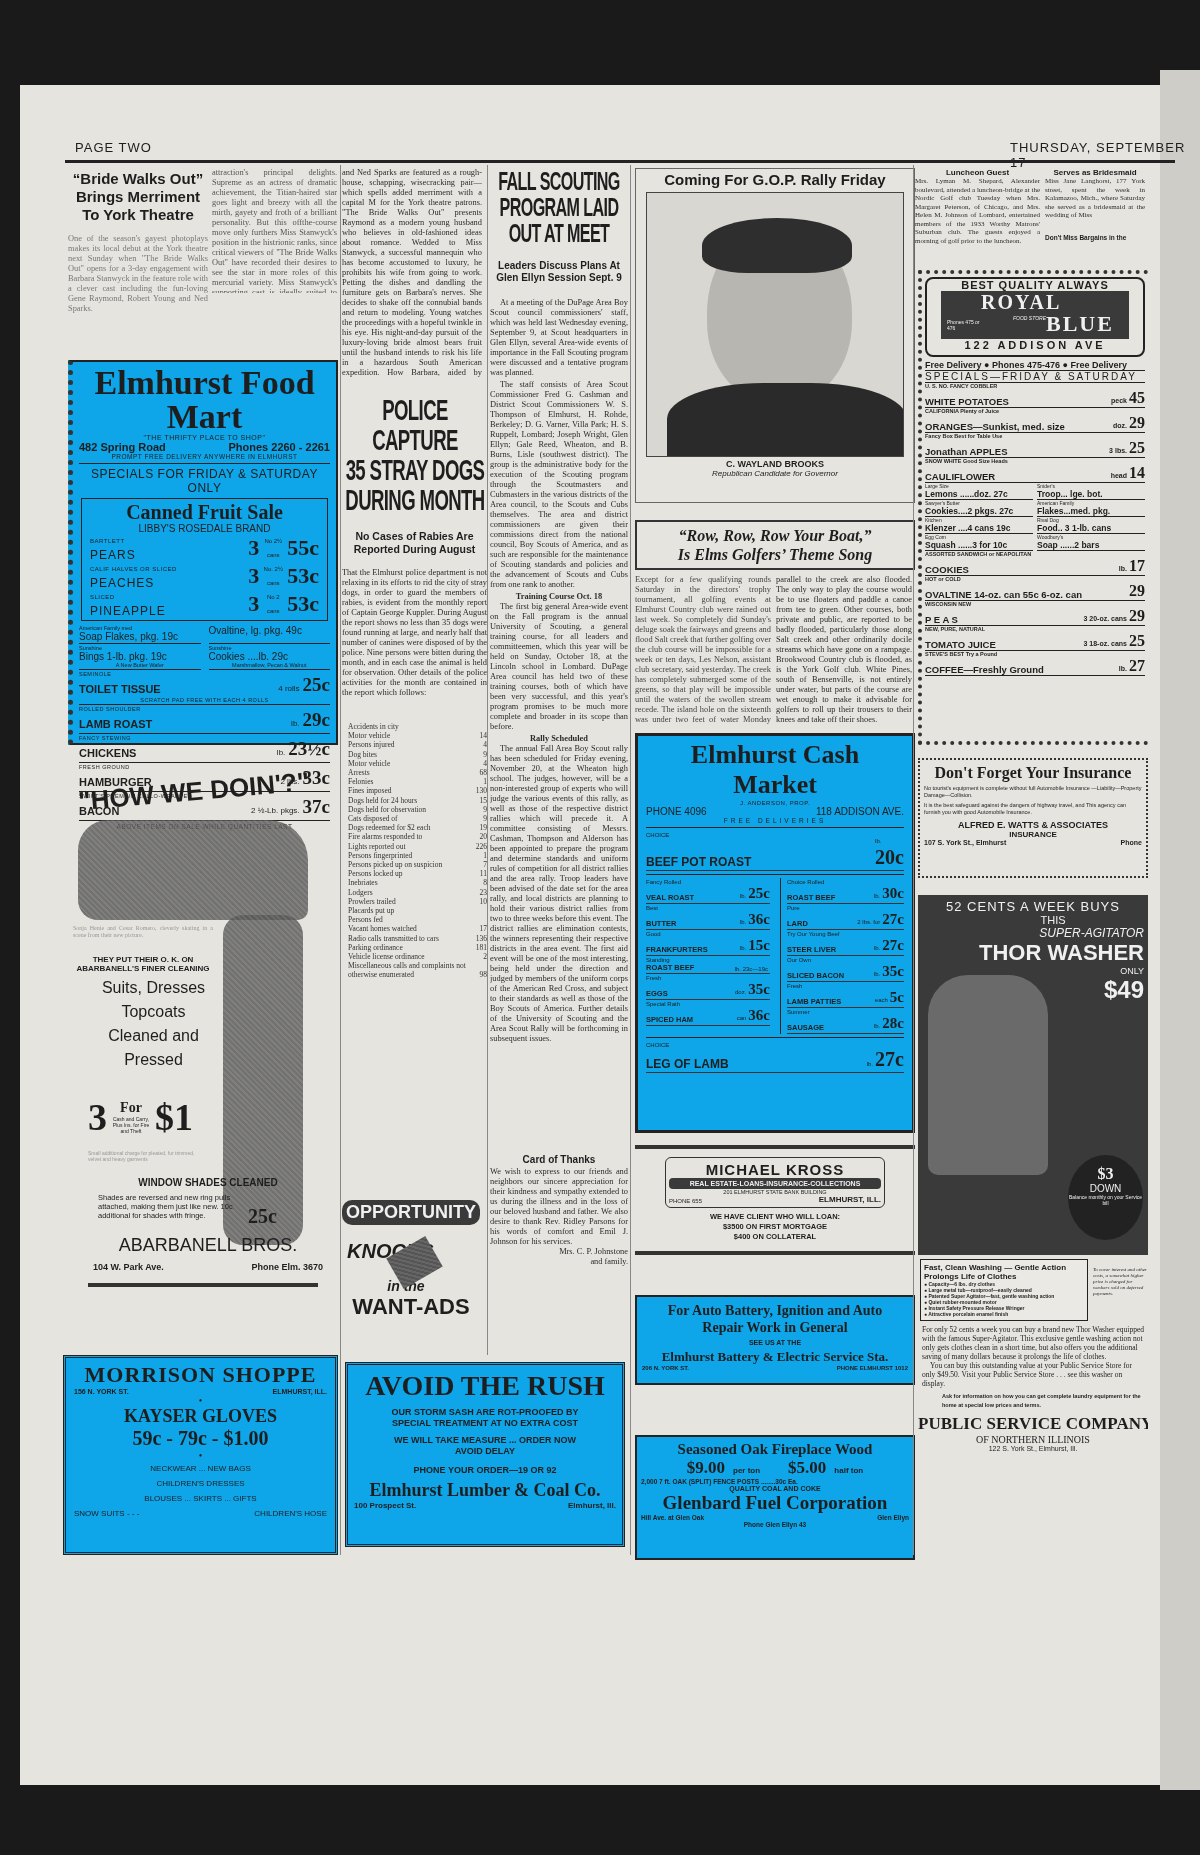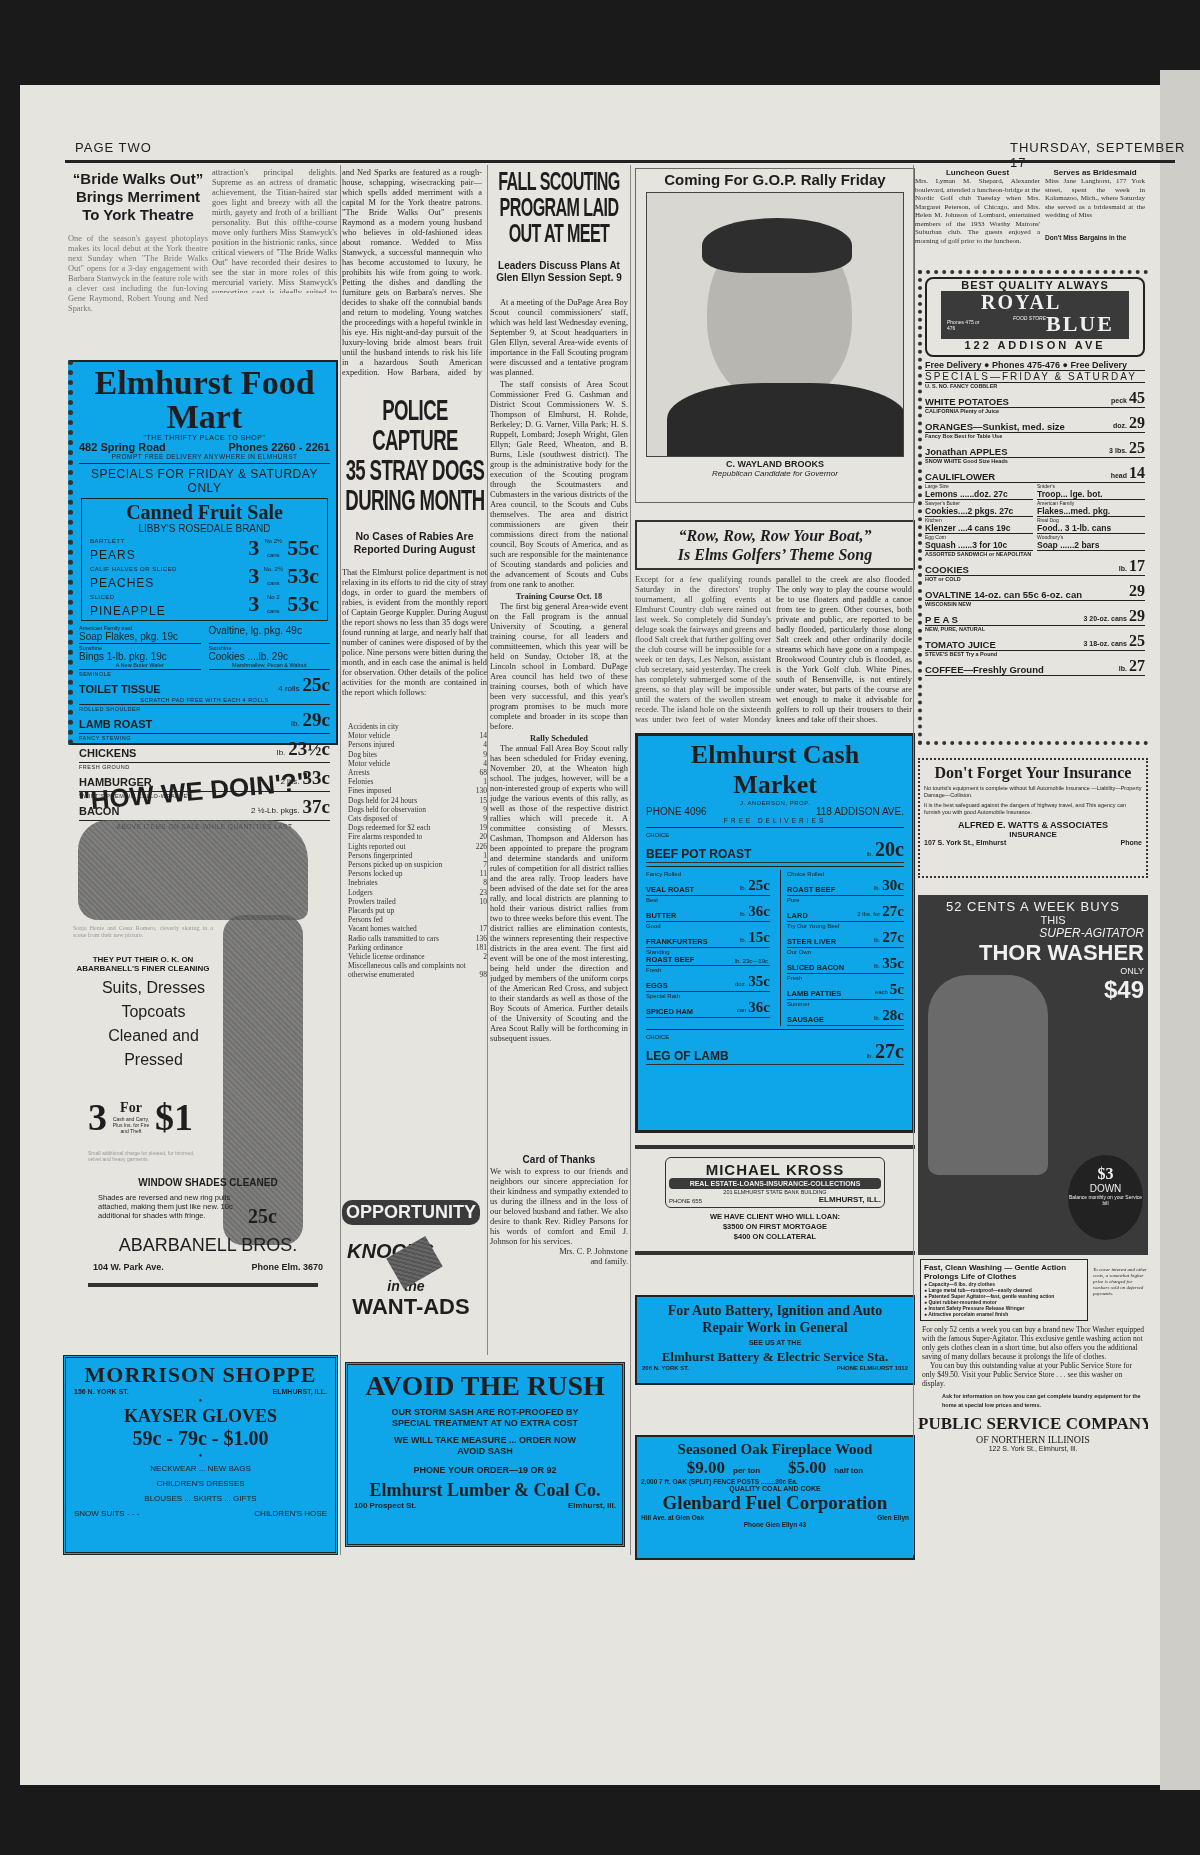"20c" span { flex-direction: none -> column }
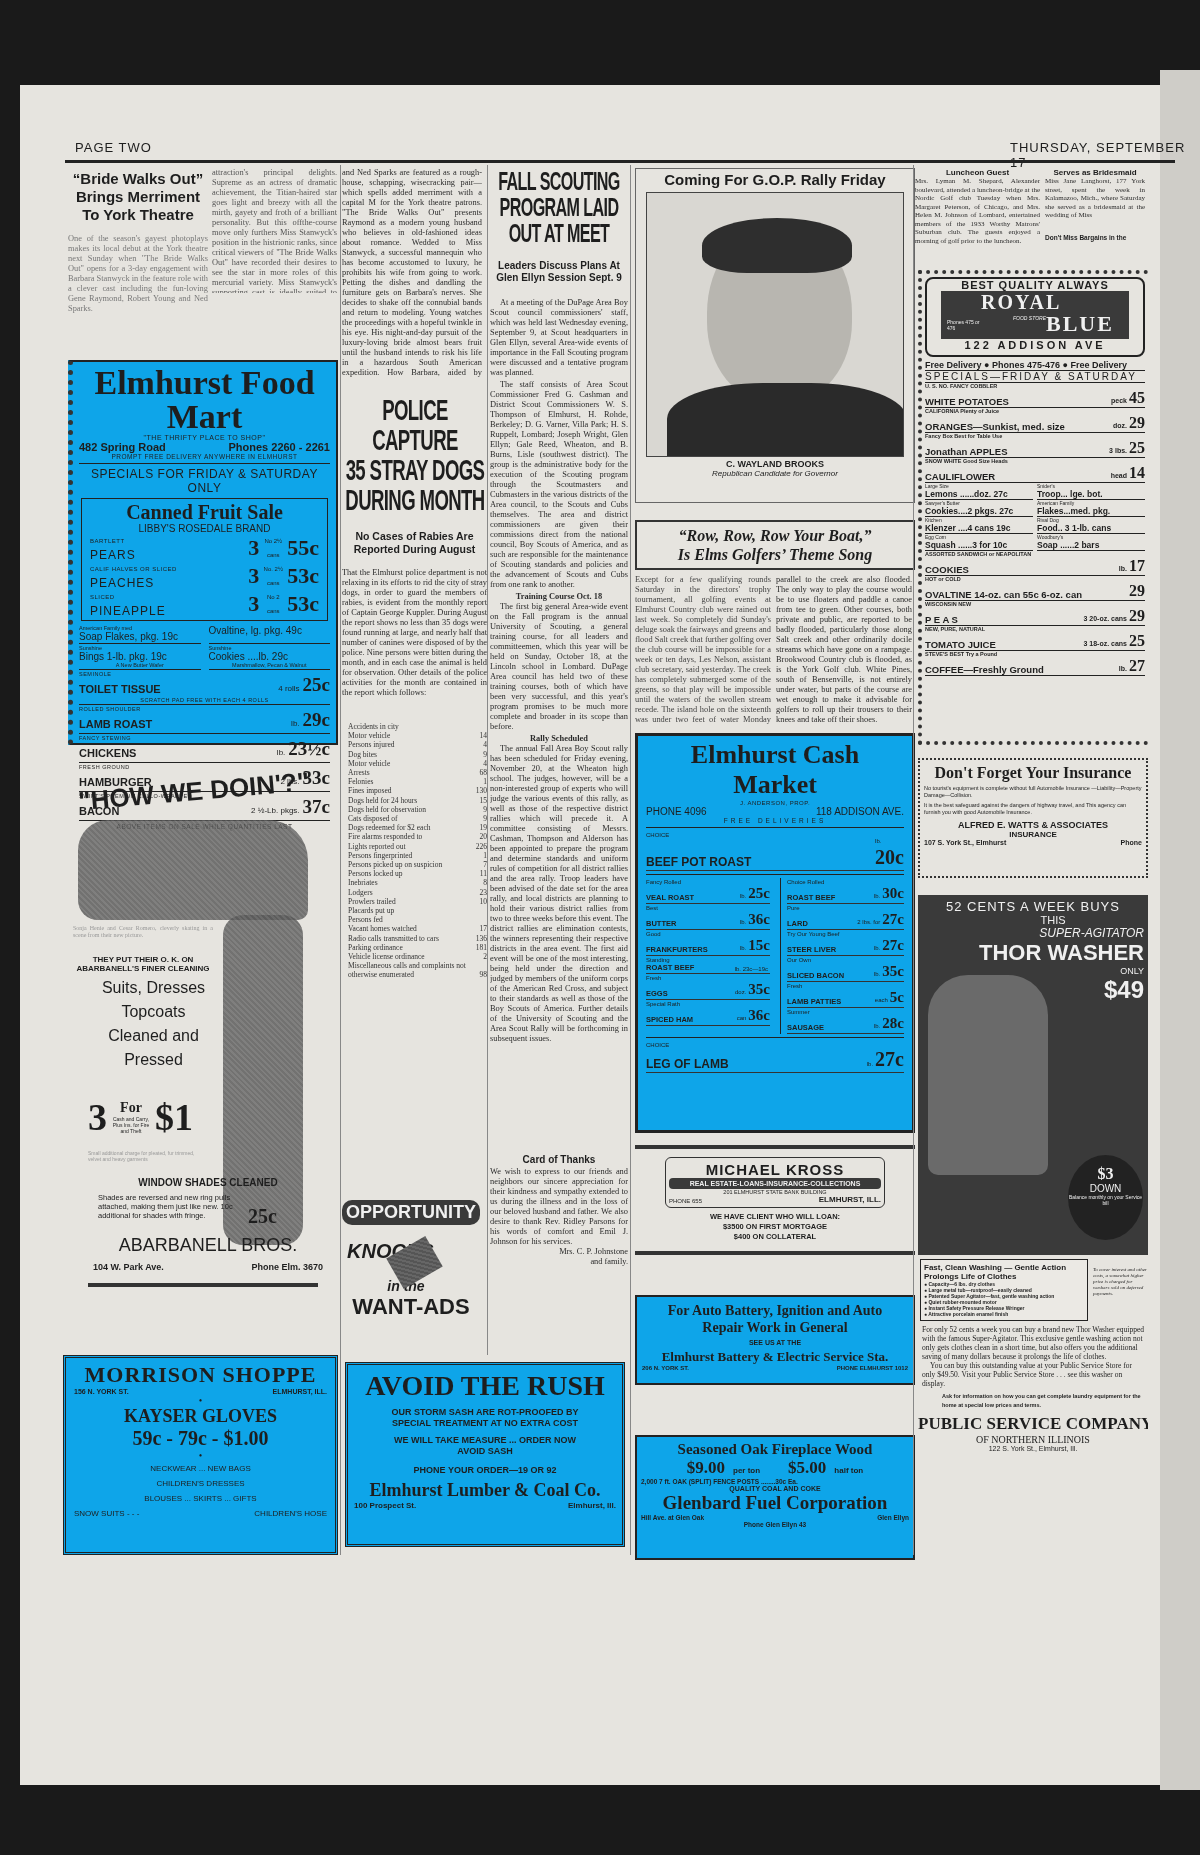"AVOID SASH" div { text: SASH -> DELAY }
